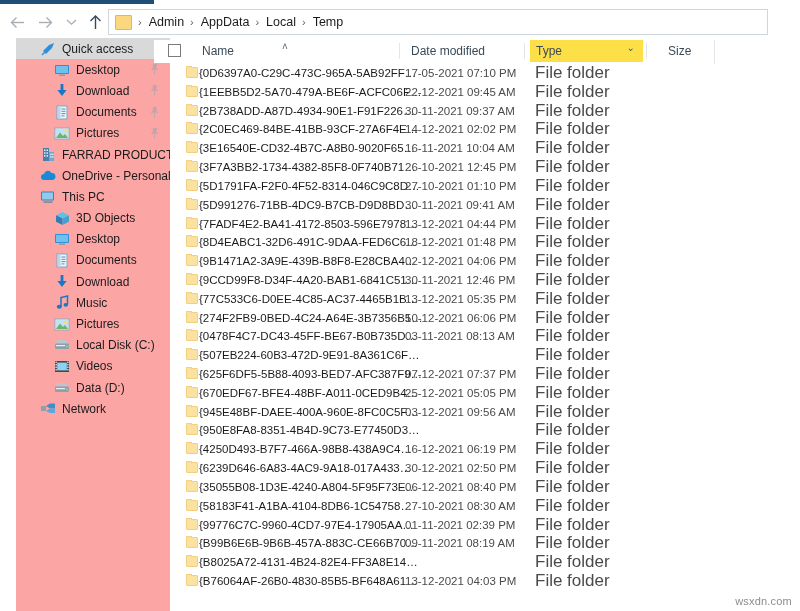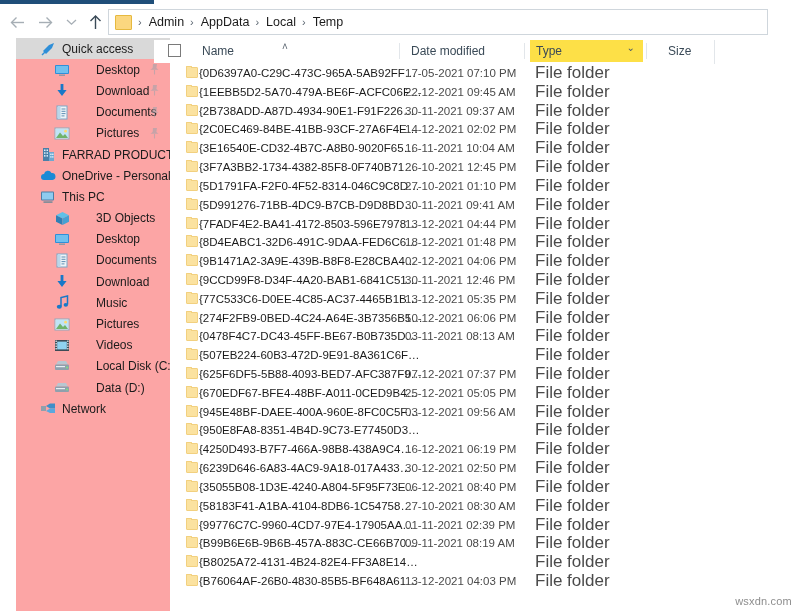"Desktop" .lvl1 { gap: 20px -> none }
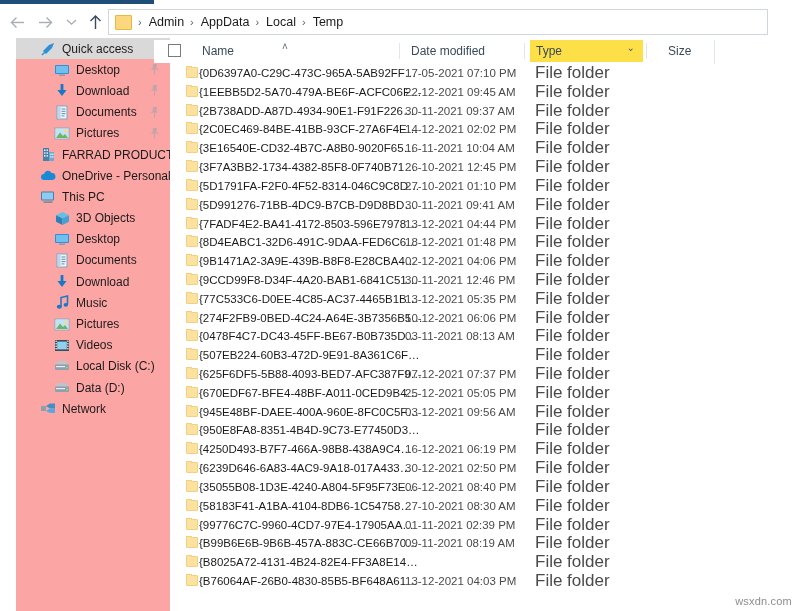"Videos" div.snode { order: before "Local Disk (C:)" -> after "Local Disk (C:)" }
